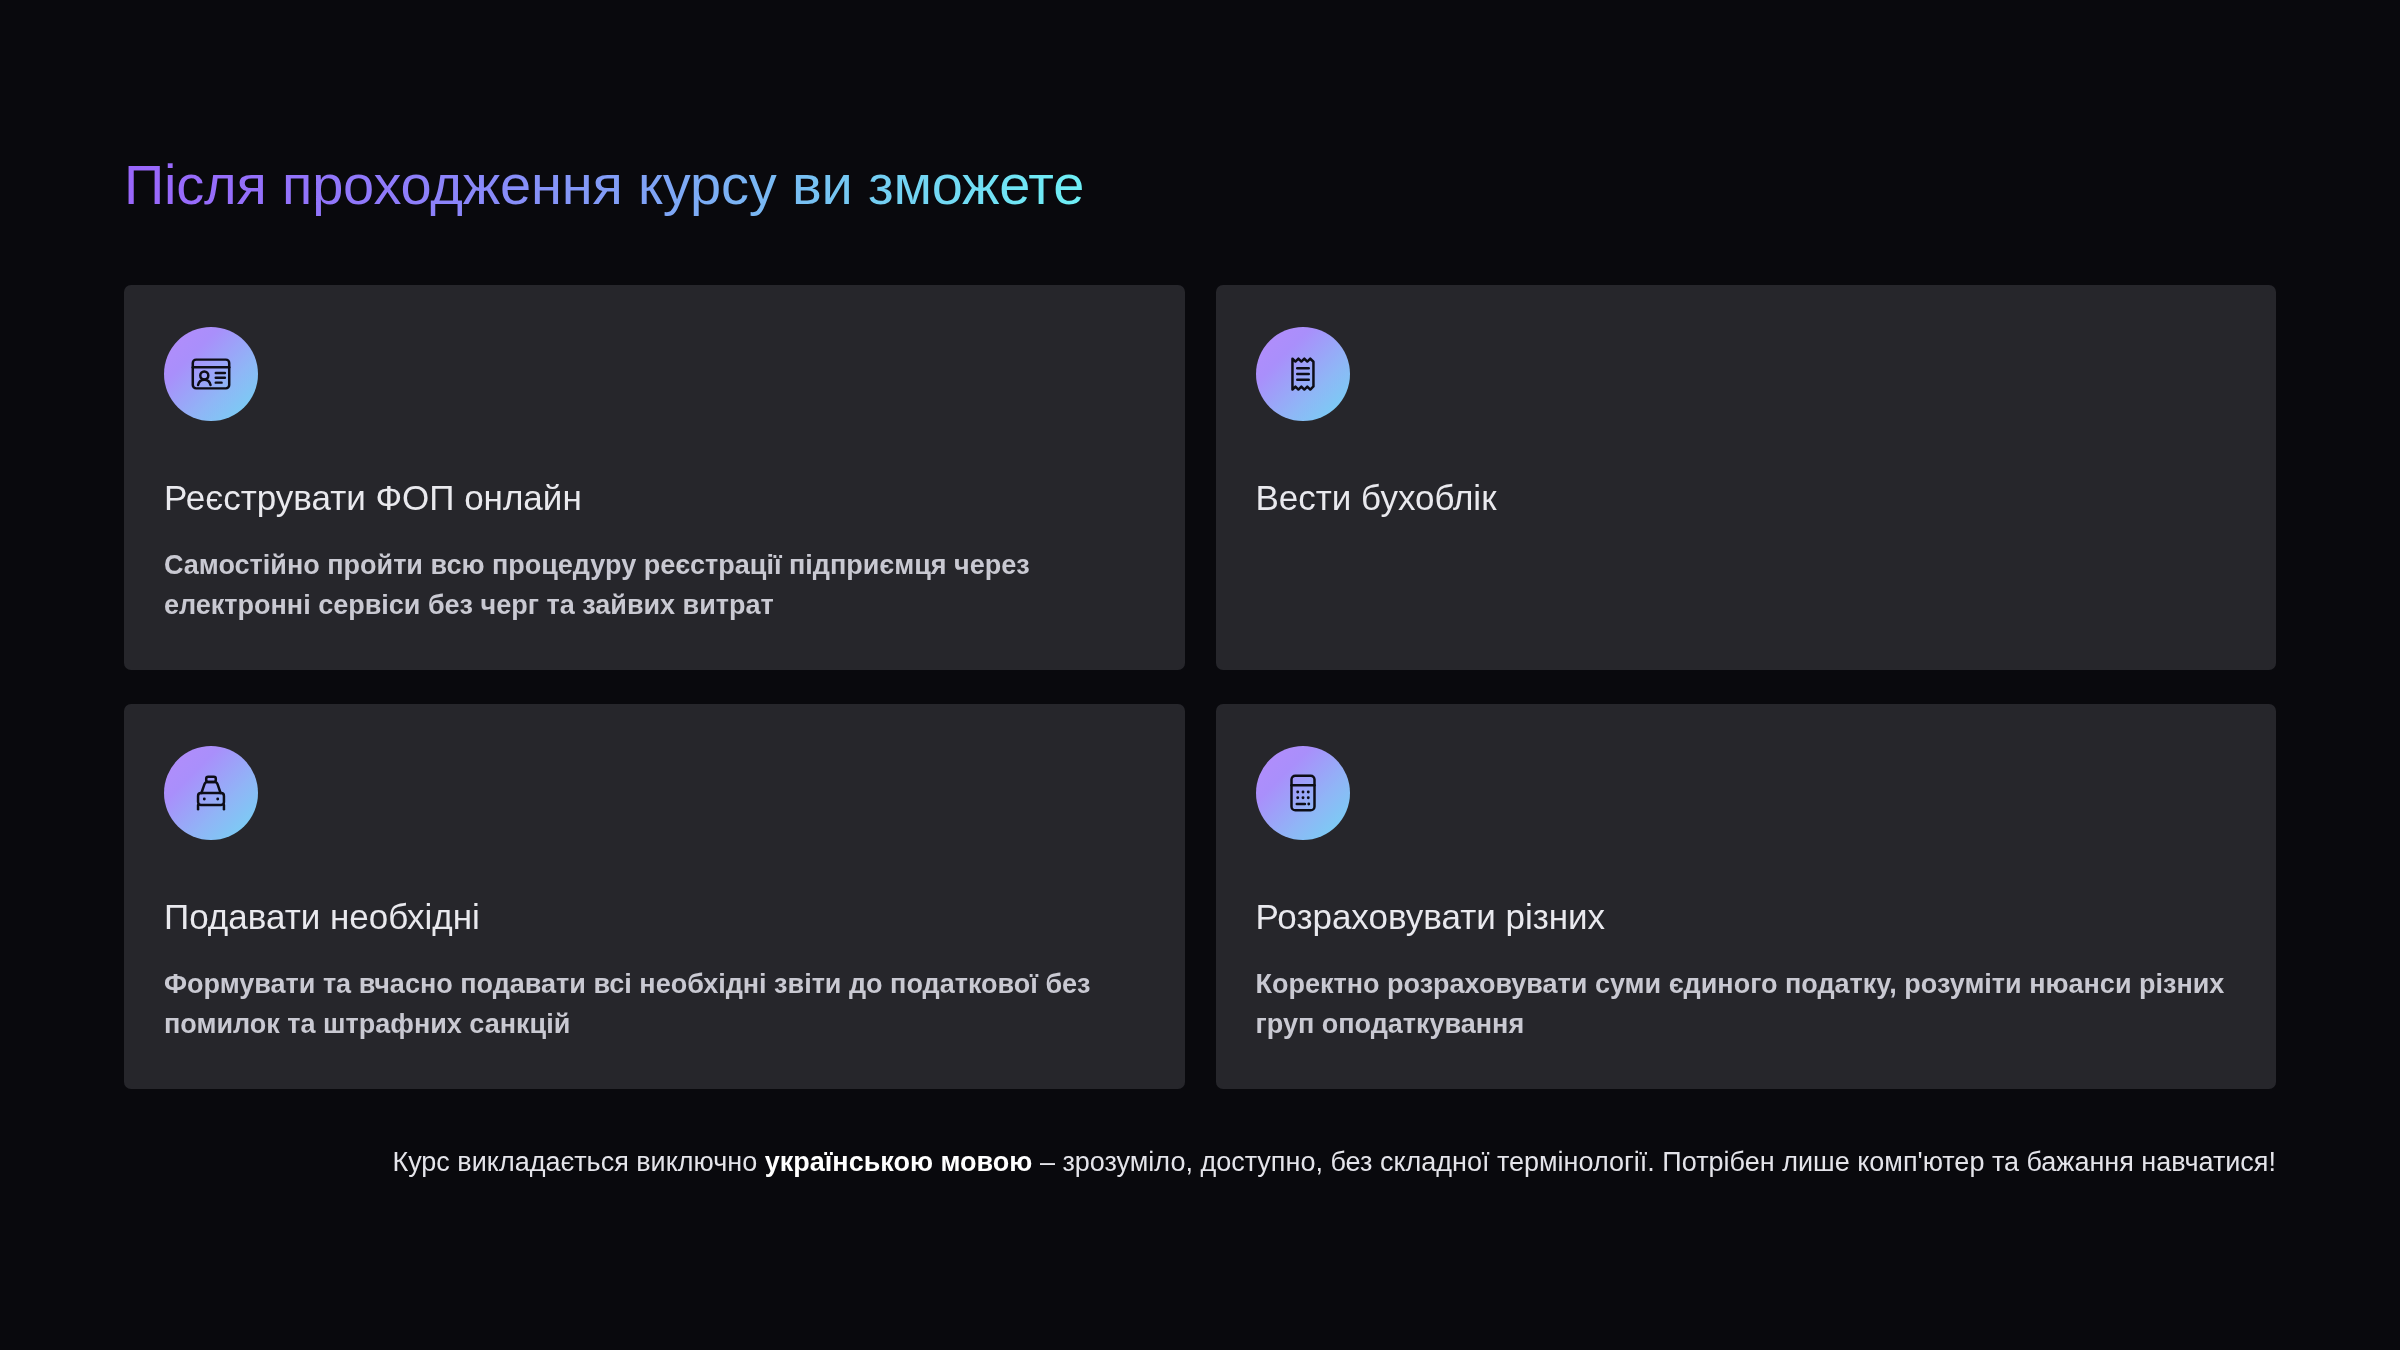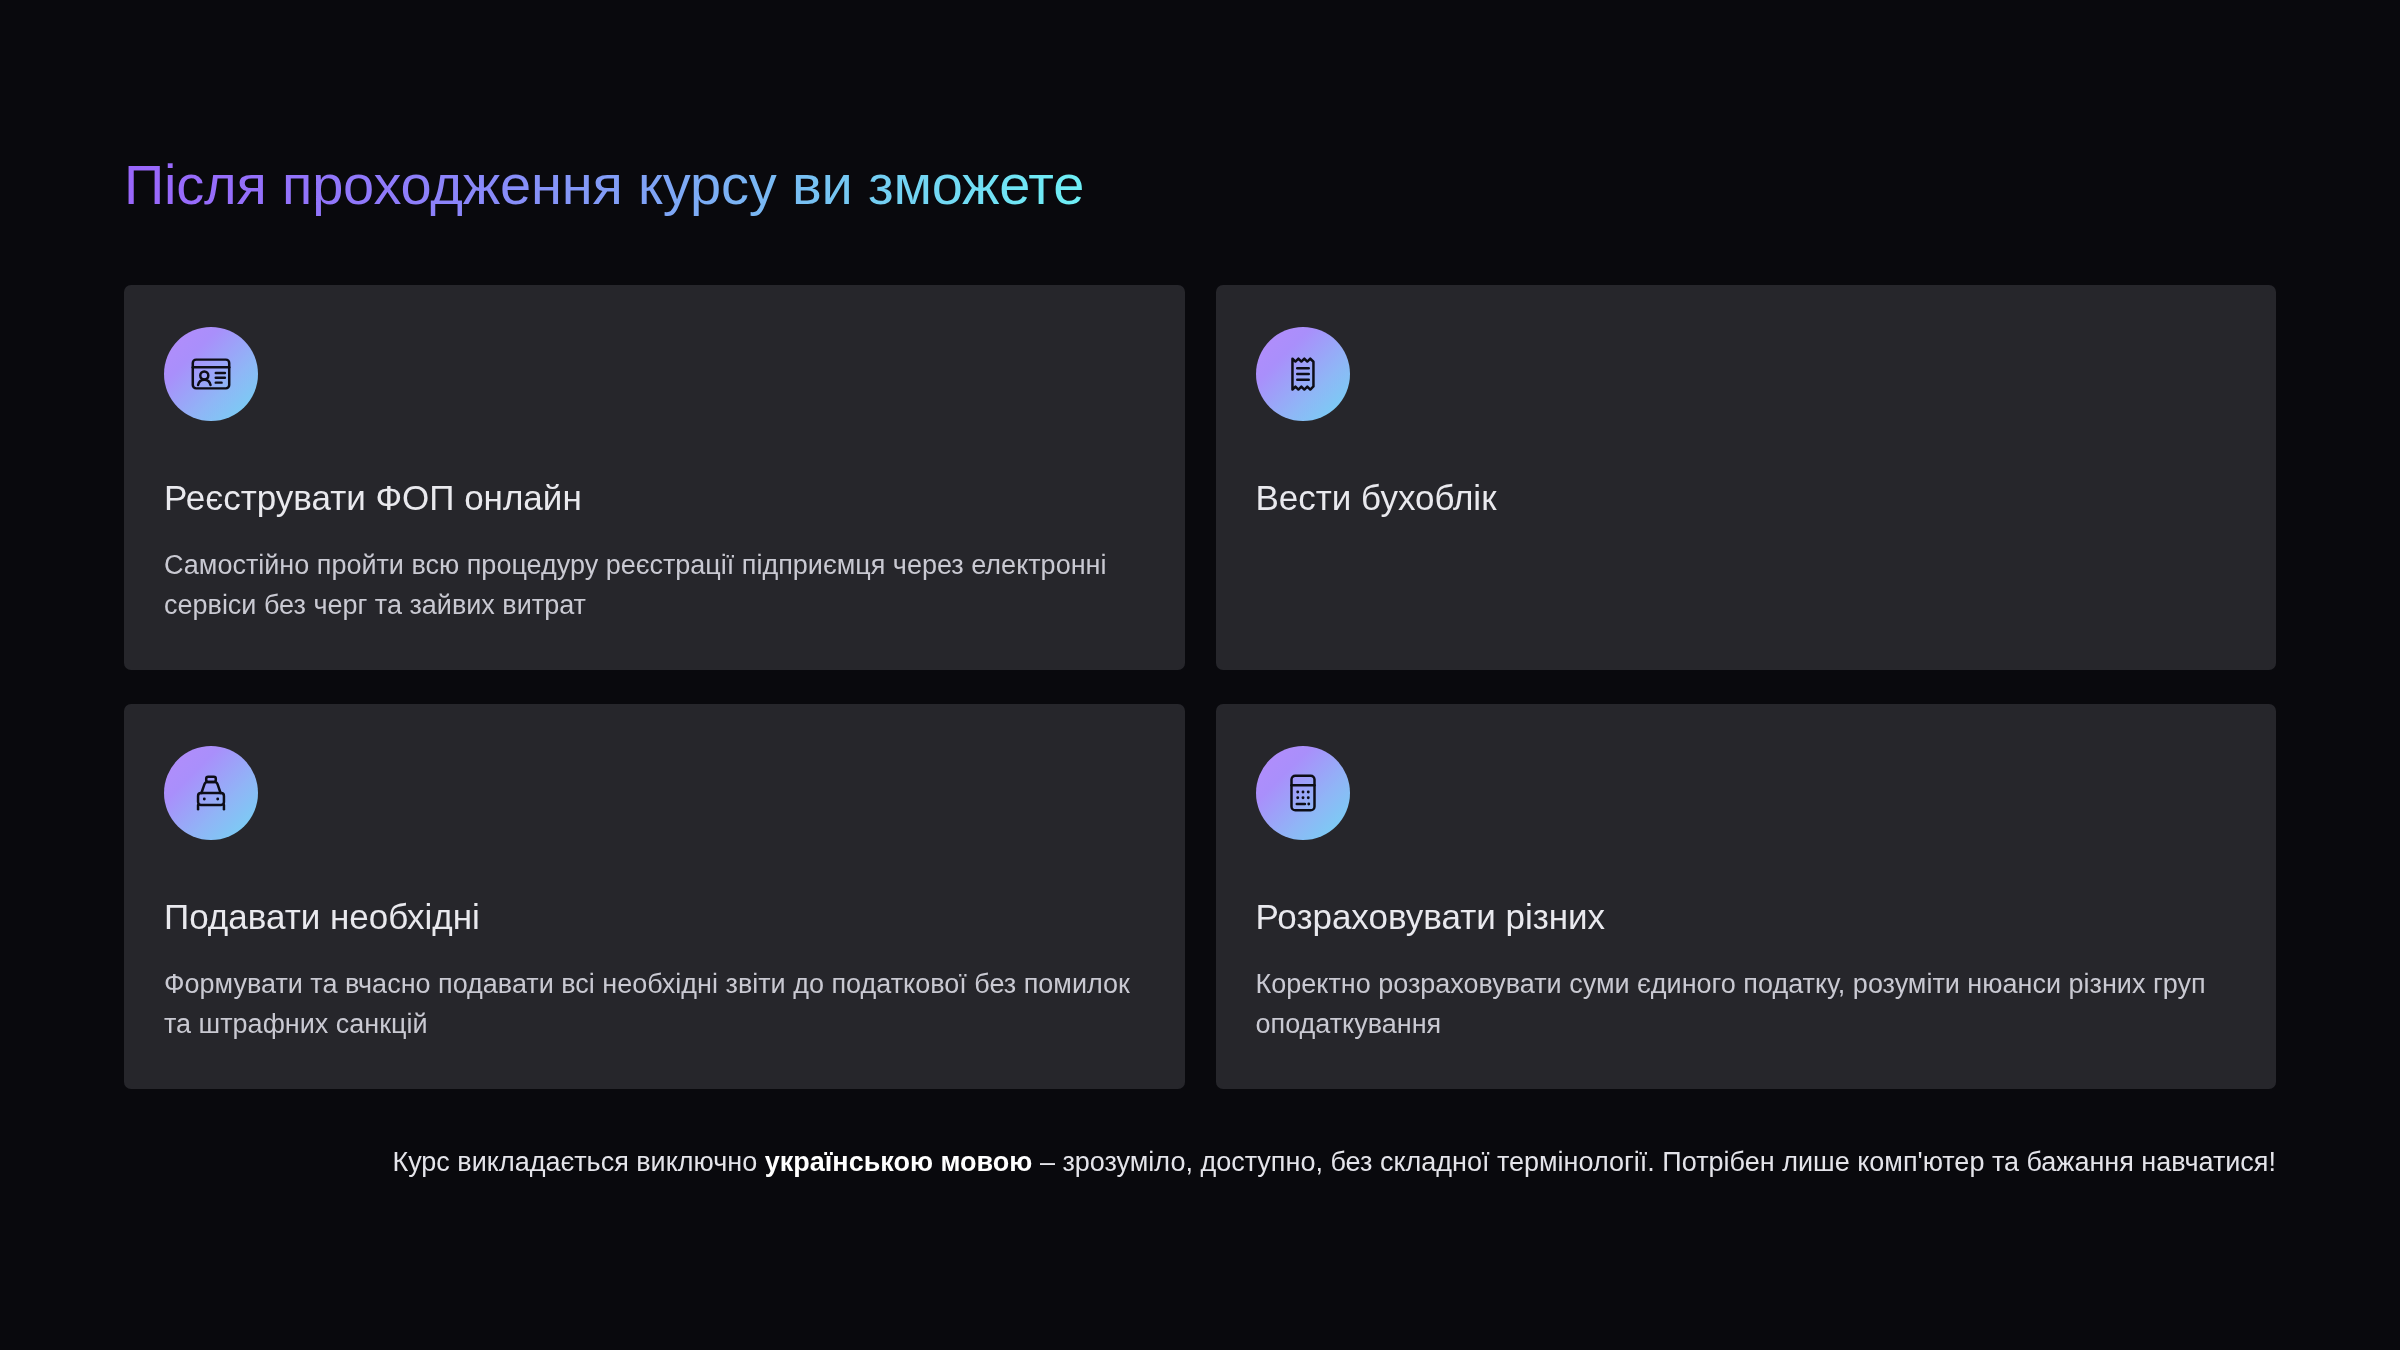"Самостійно пройти всю процедуру" .card-desc { font-weight: 400 -> 700 }
